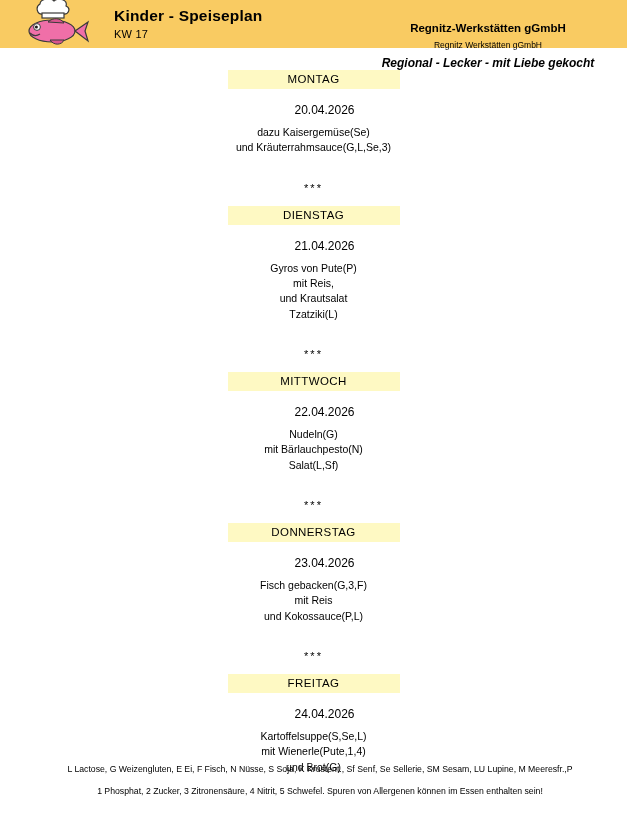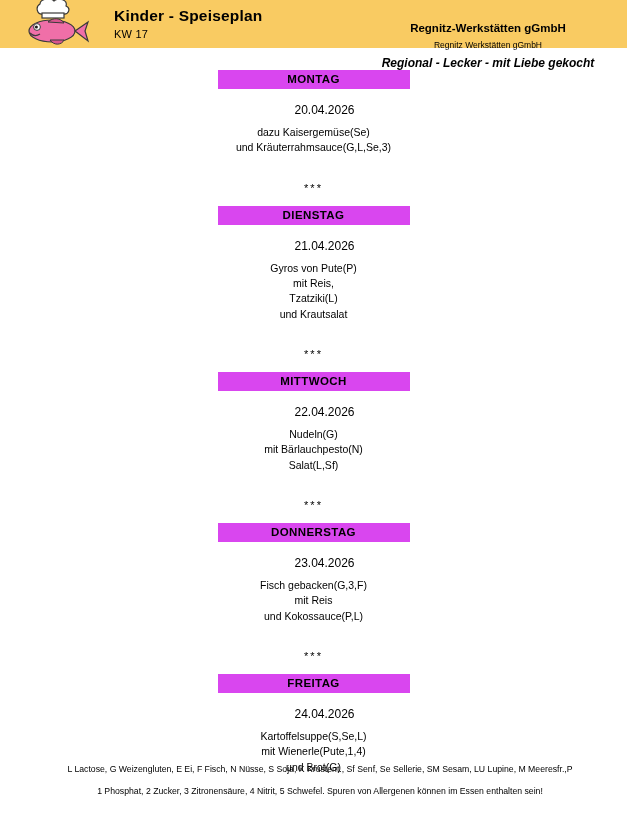"MONTAG" .day-name { background: #d946ef -> #fef9c3; font-weight: bold -> normal; width: 192px -> 172px }
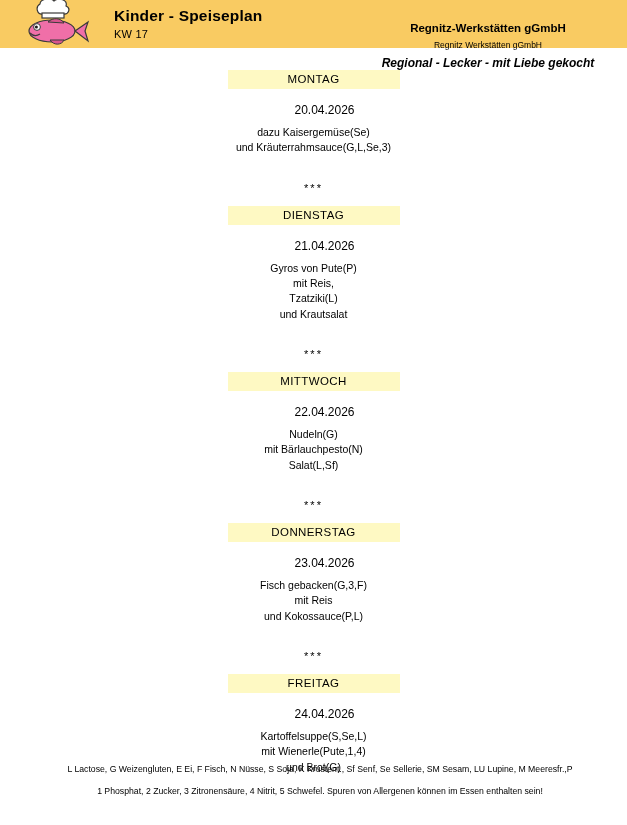"Tzatziki(L)" div.dish-line { order: before "und Krautsalat" -> after "und Krautsalat" }
